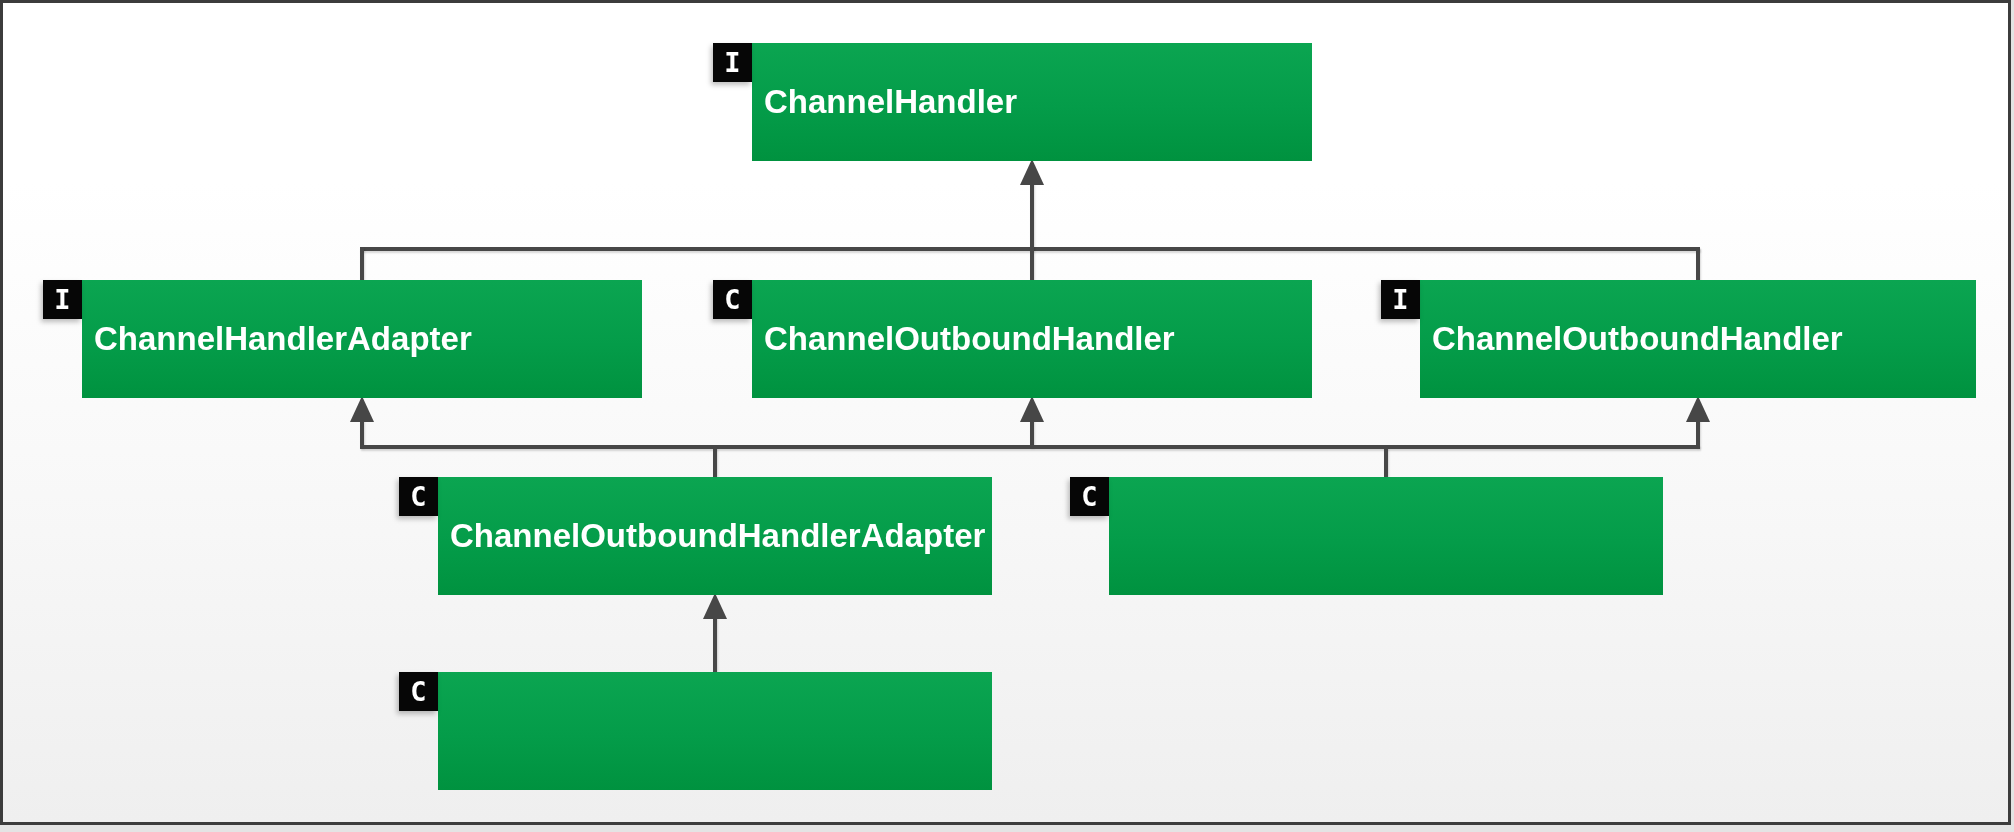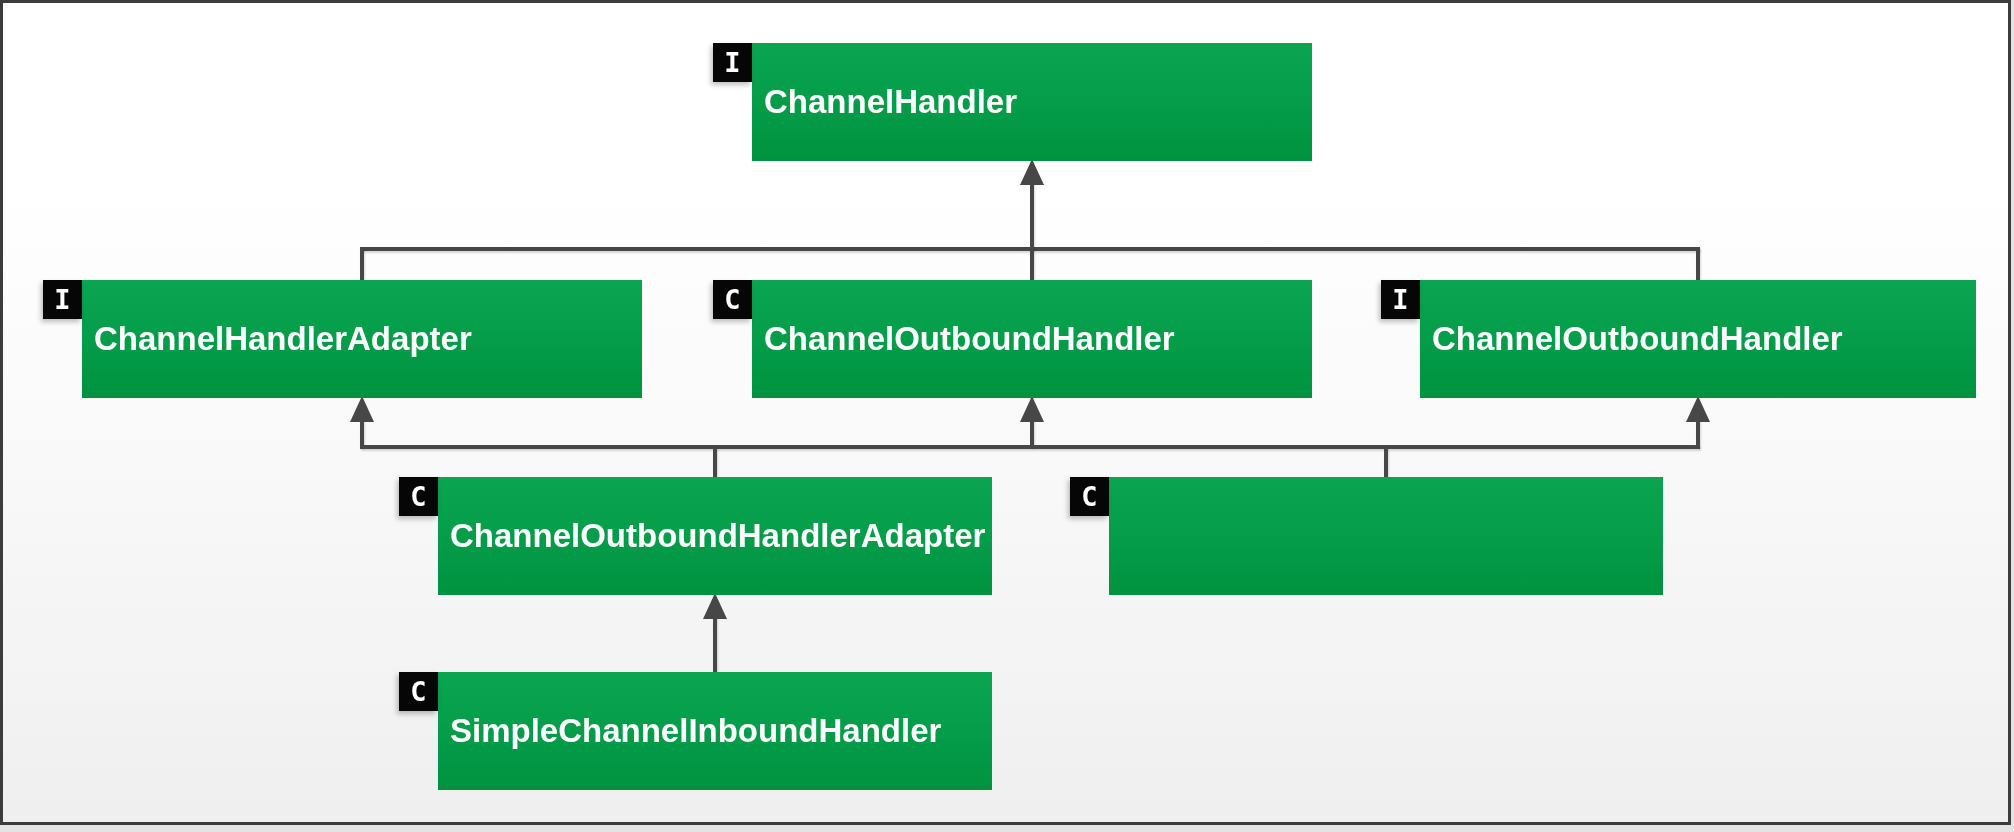"SimpleChannelInboundHandler" span.label { html: <span>SimpleChannelInboundHandler</span> -> none }
